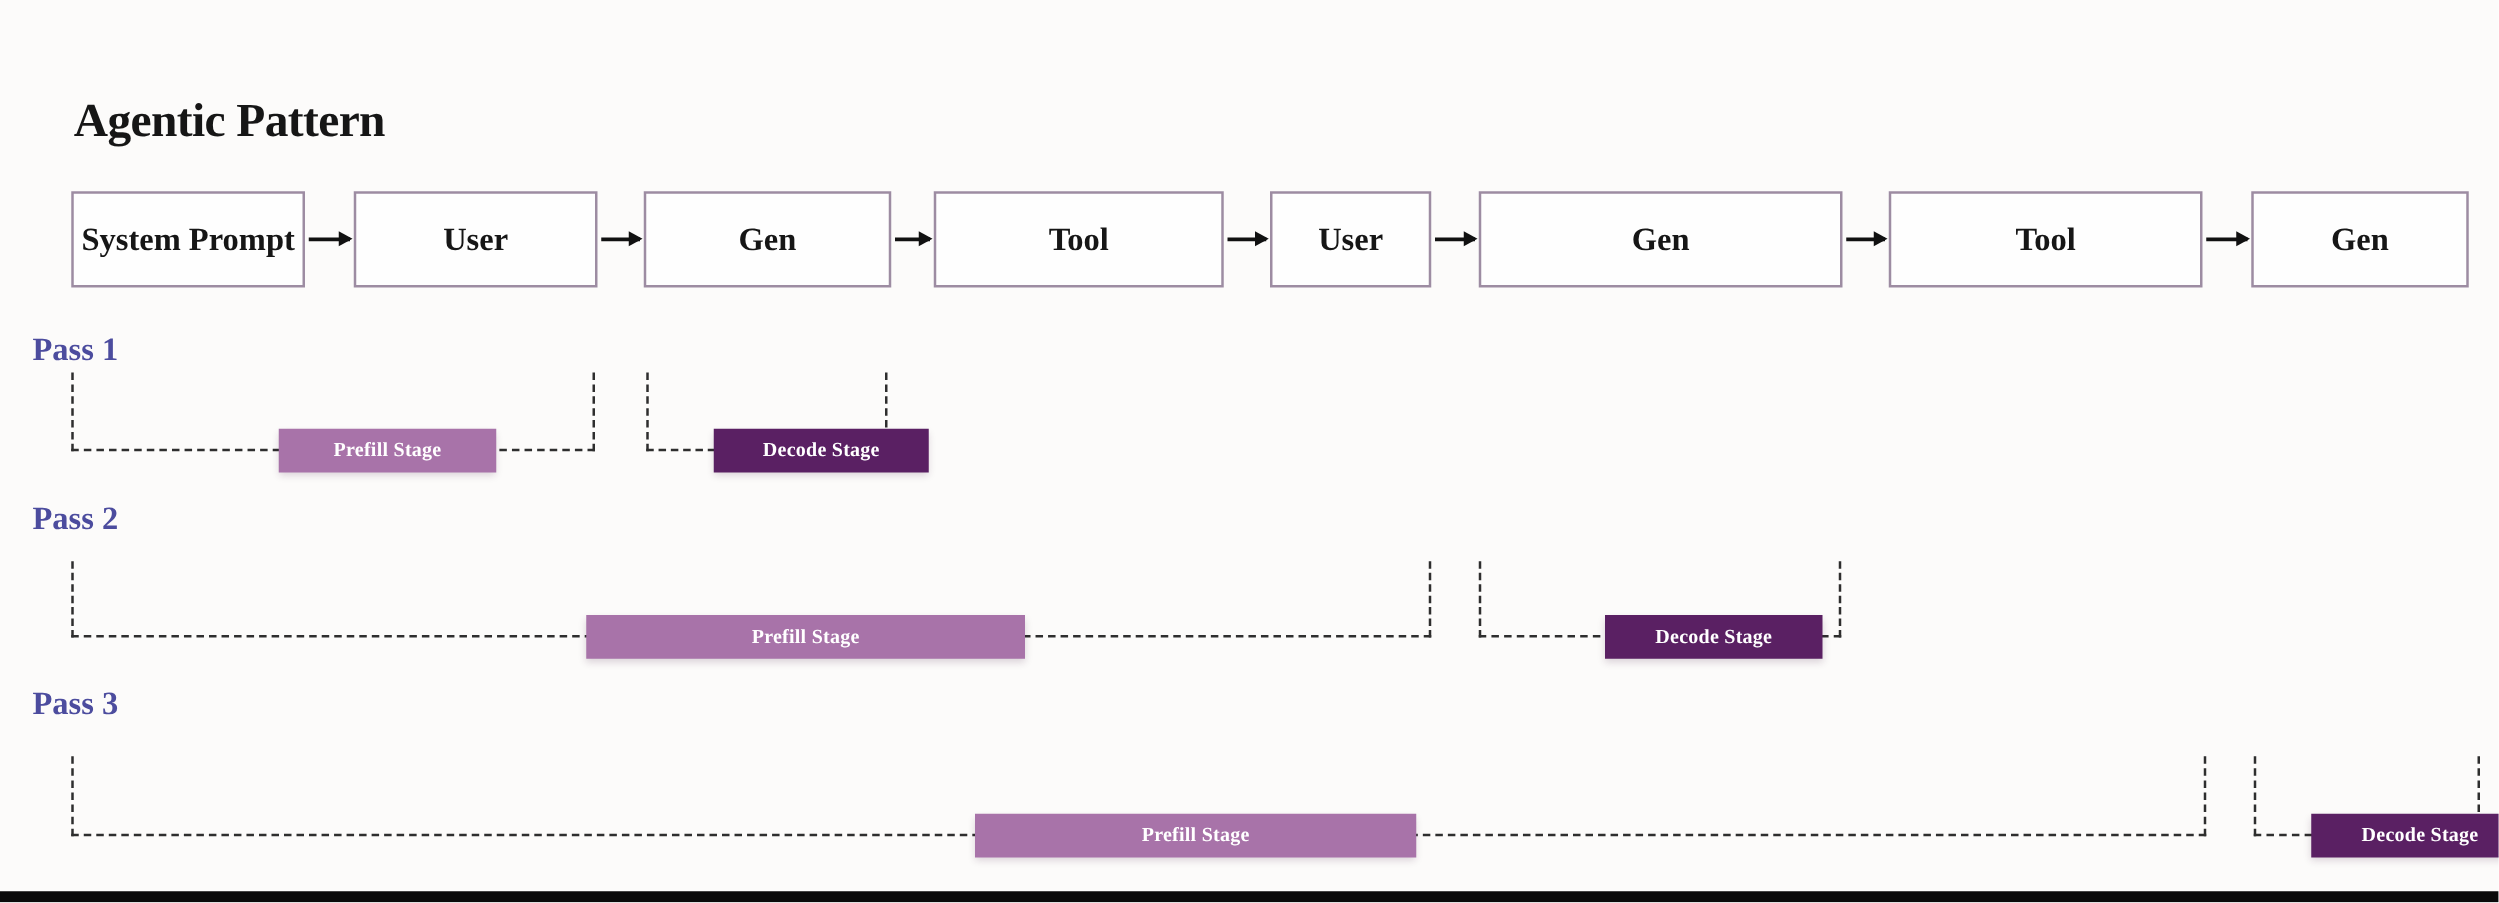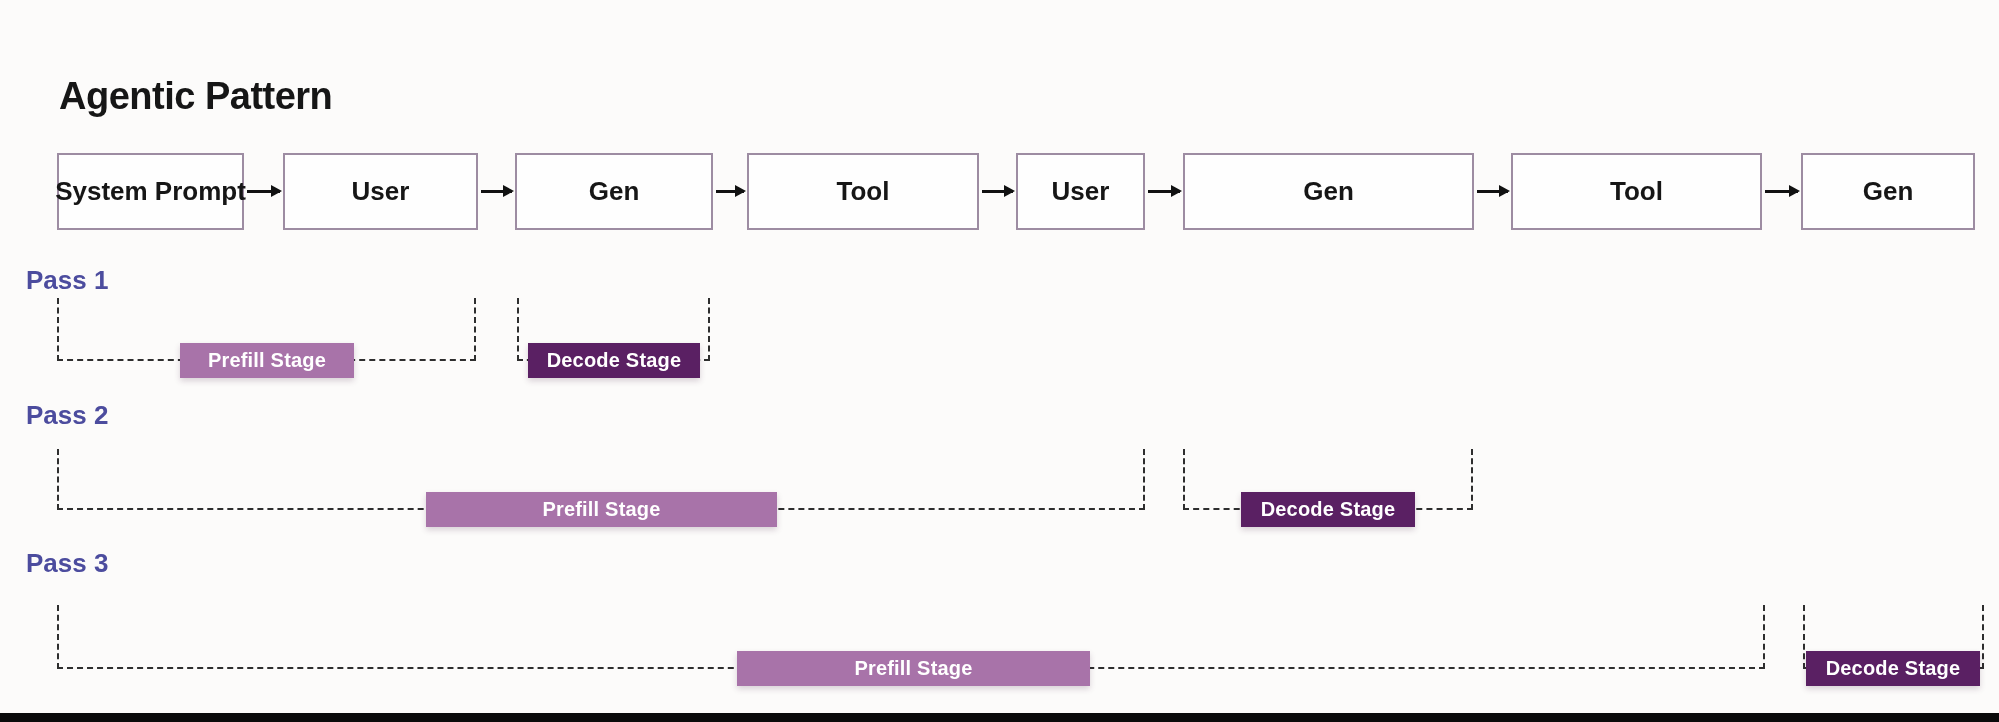"Agentic Pattern" .canvas { font-family: Liberation Sans, sans-serif -> Liberation Serif, serif }
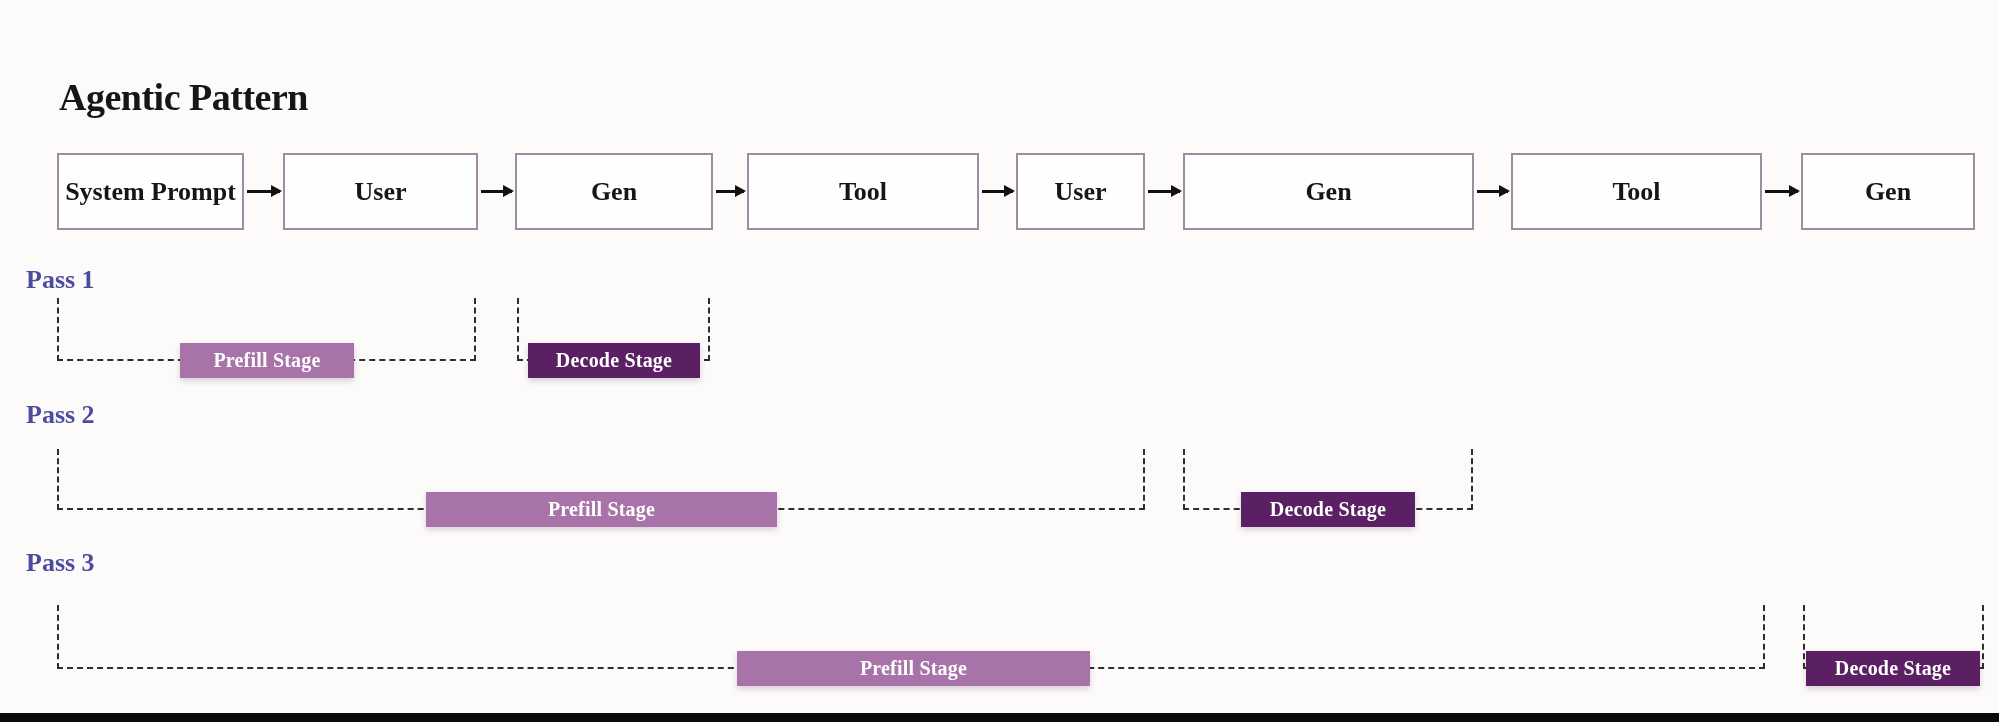"Prefill Stage" .stage-bar { font-size: 20px -> 16px; margin-left: none -> 43px }
